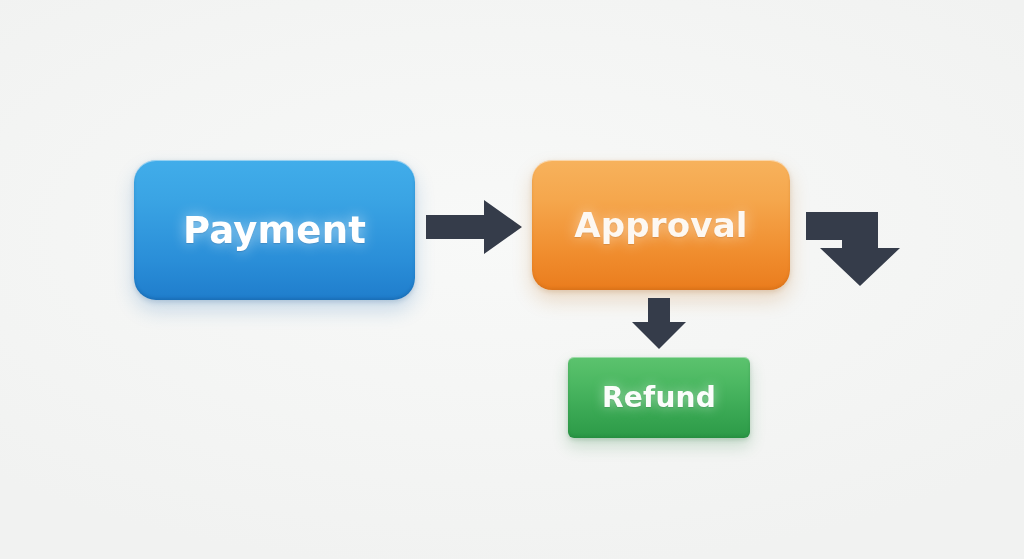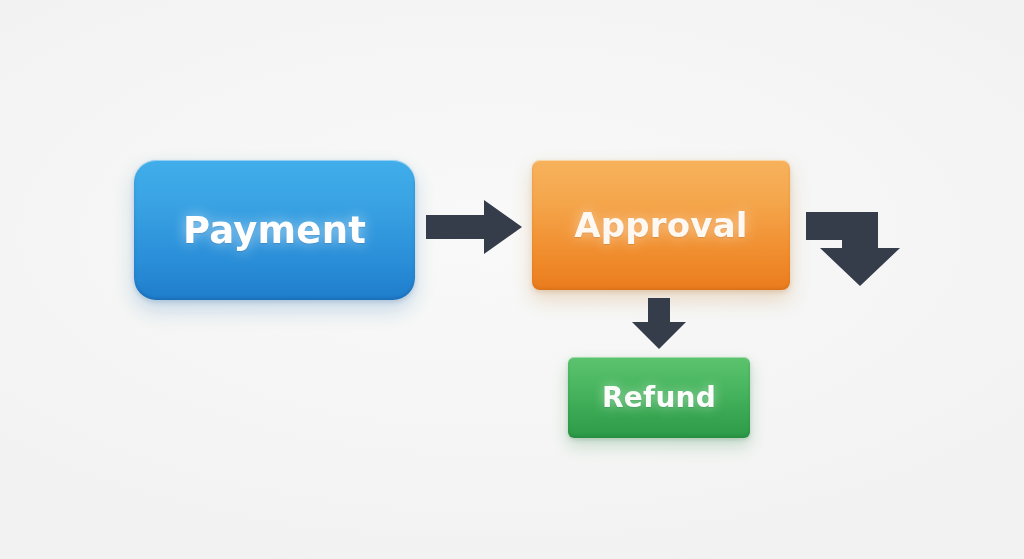"Approval" .node-approval { border-radius: 8px -> 20px }
